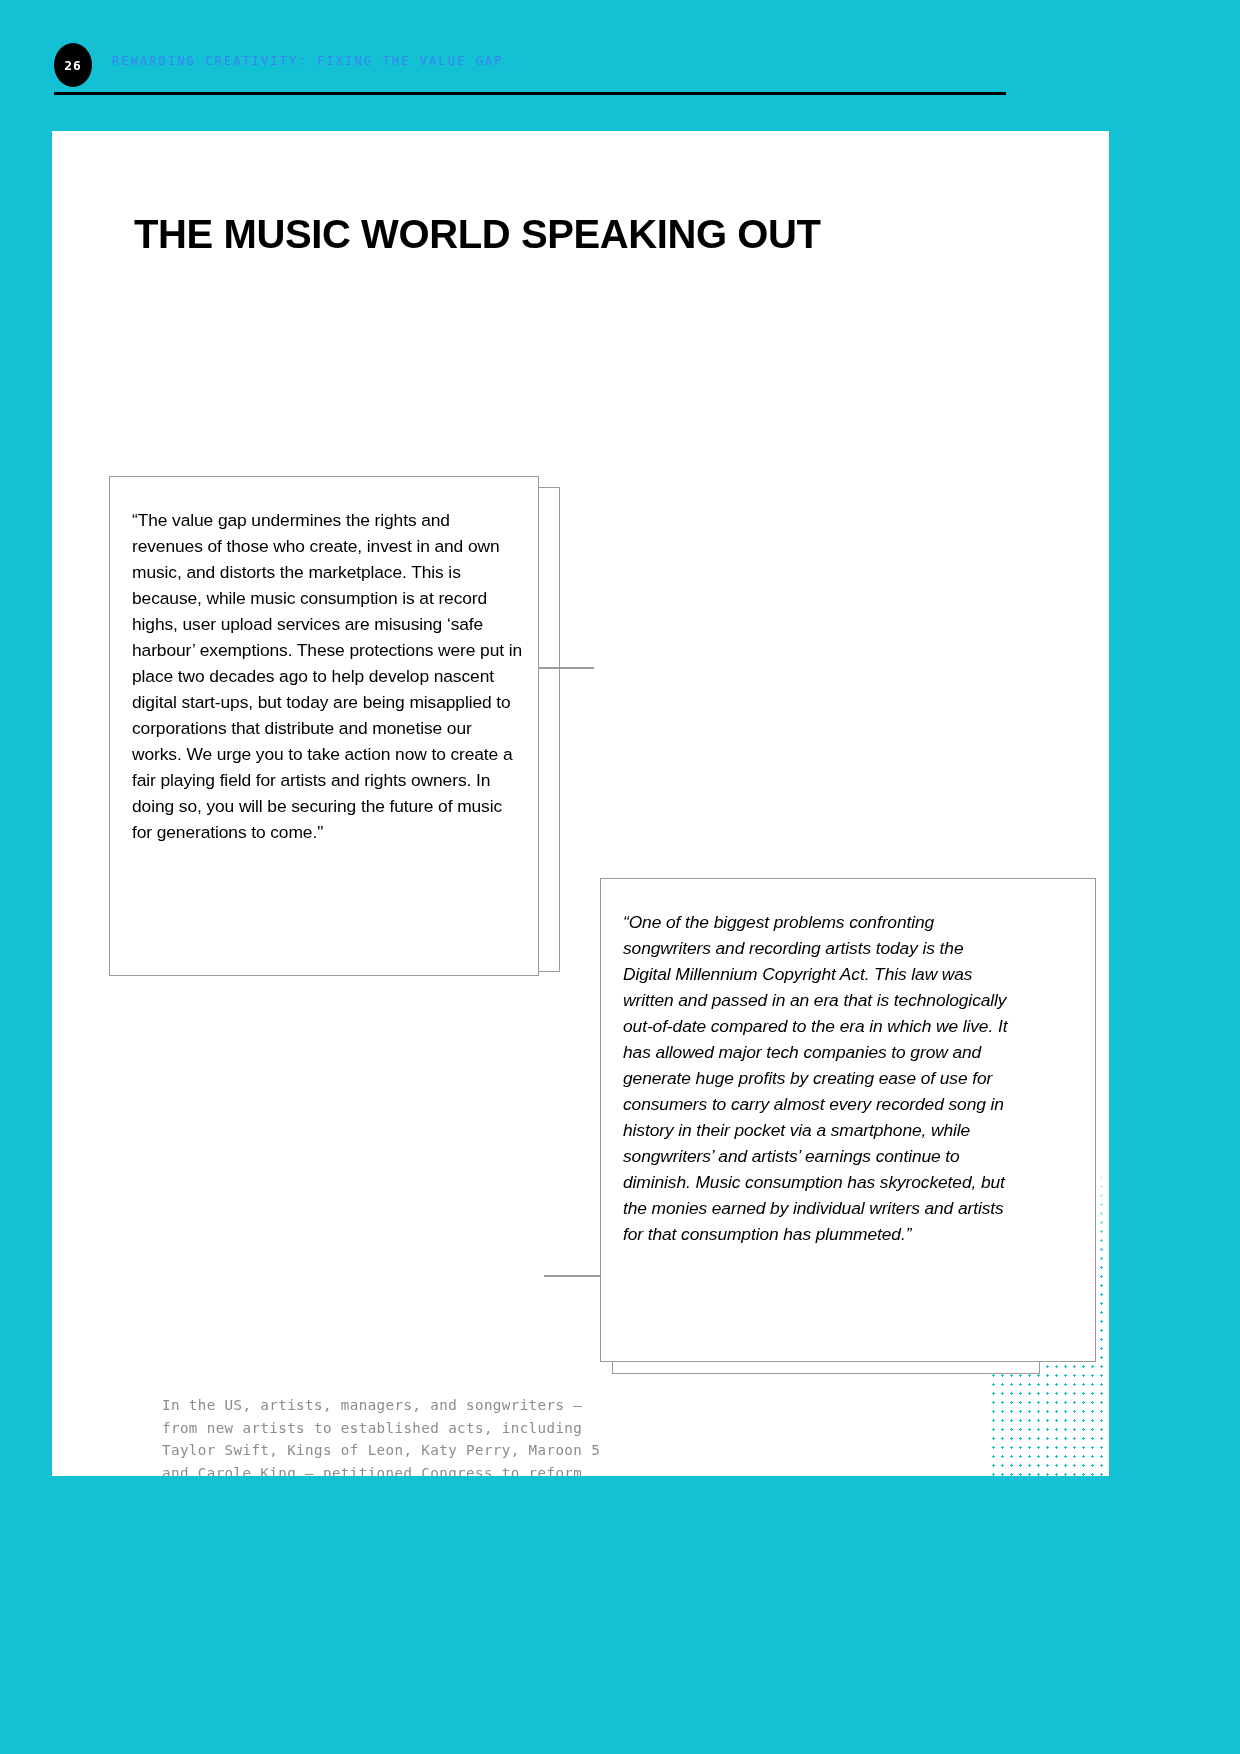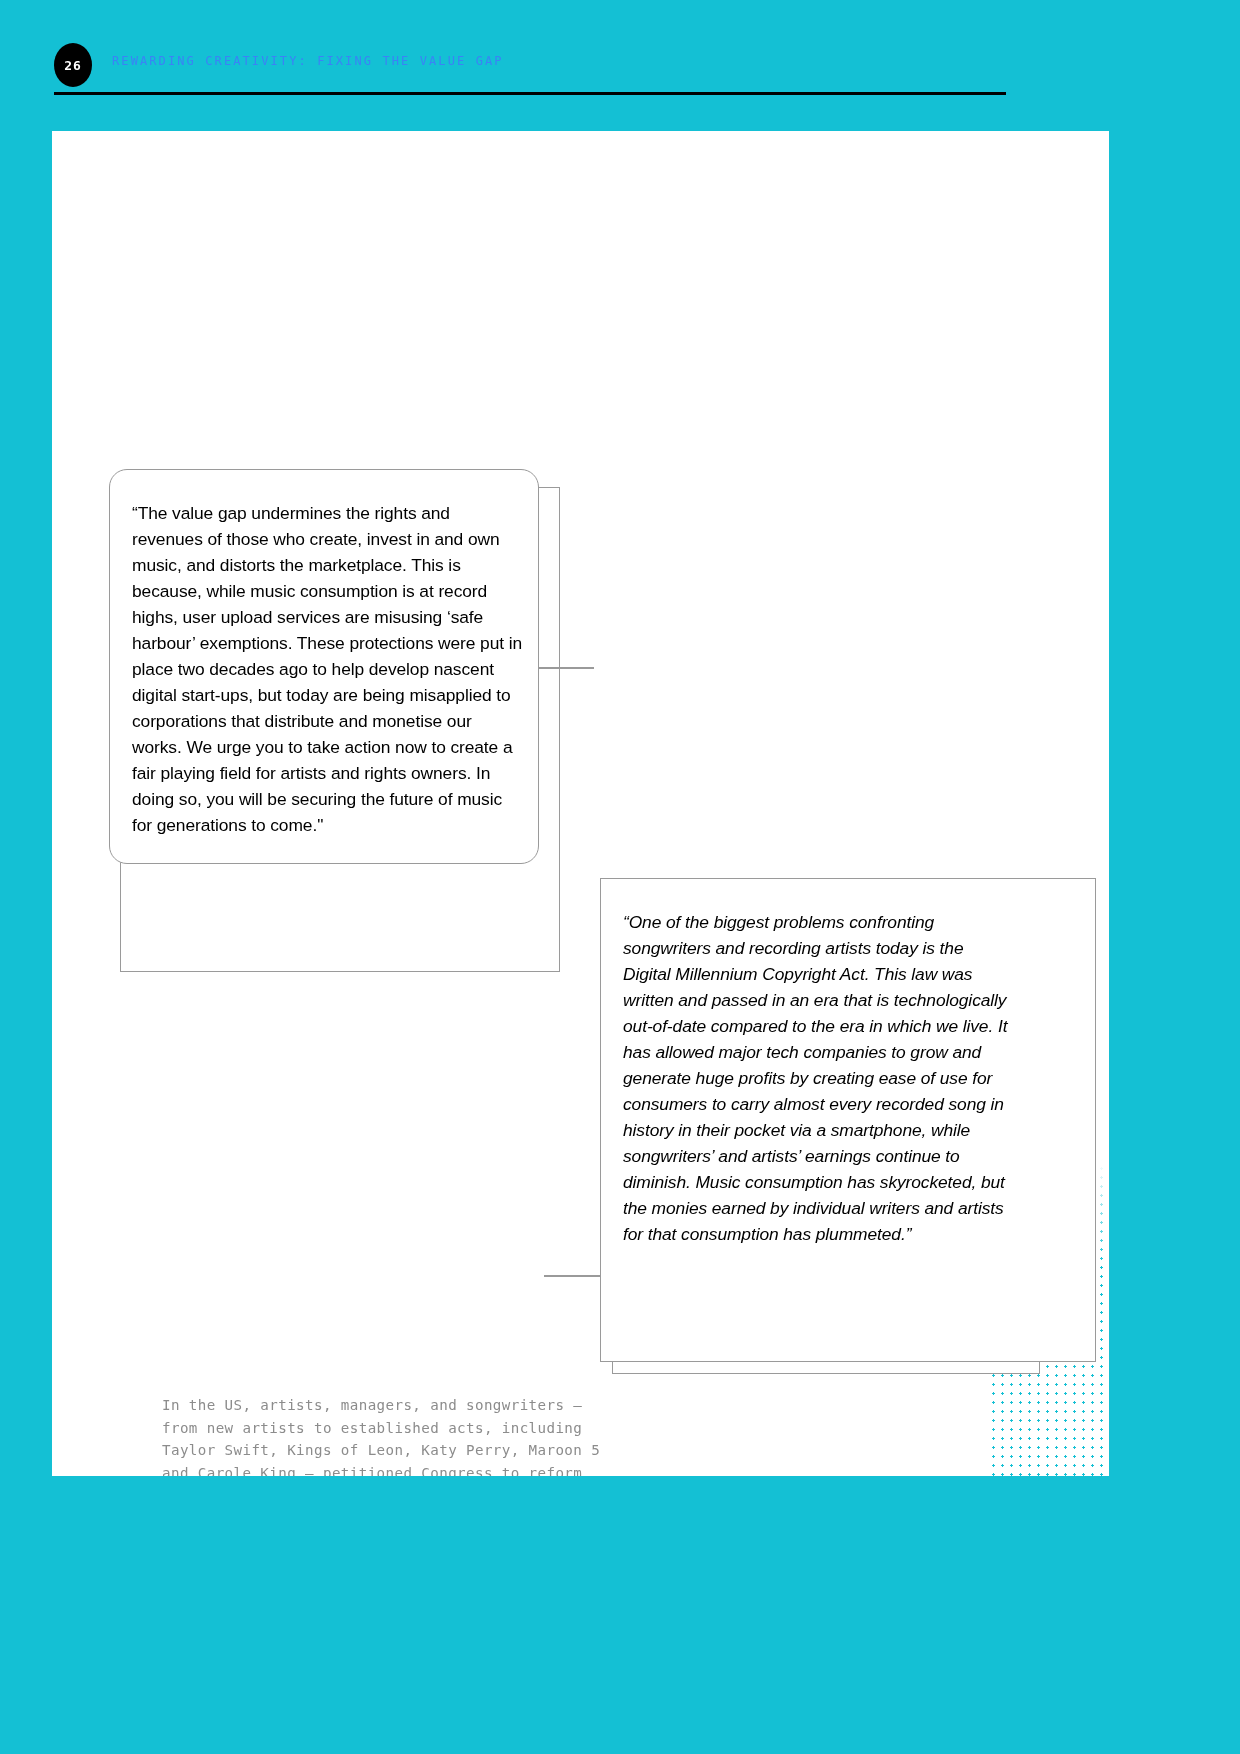"THE MUSIC WORLD SPEAKING OUT" h1.headline { html: none -> <h1>THE MUSIC WORLD SPEAKING OUT</h1> }
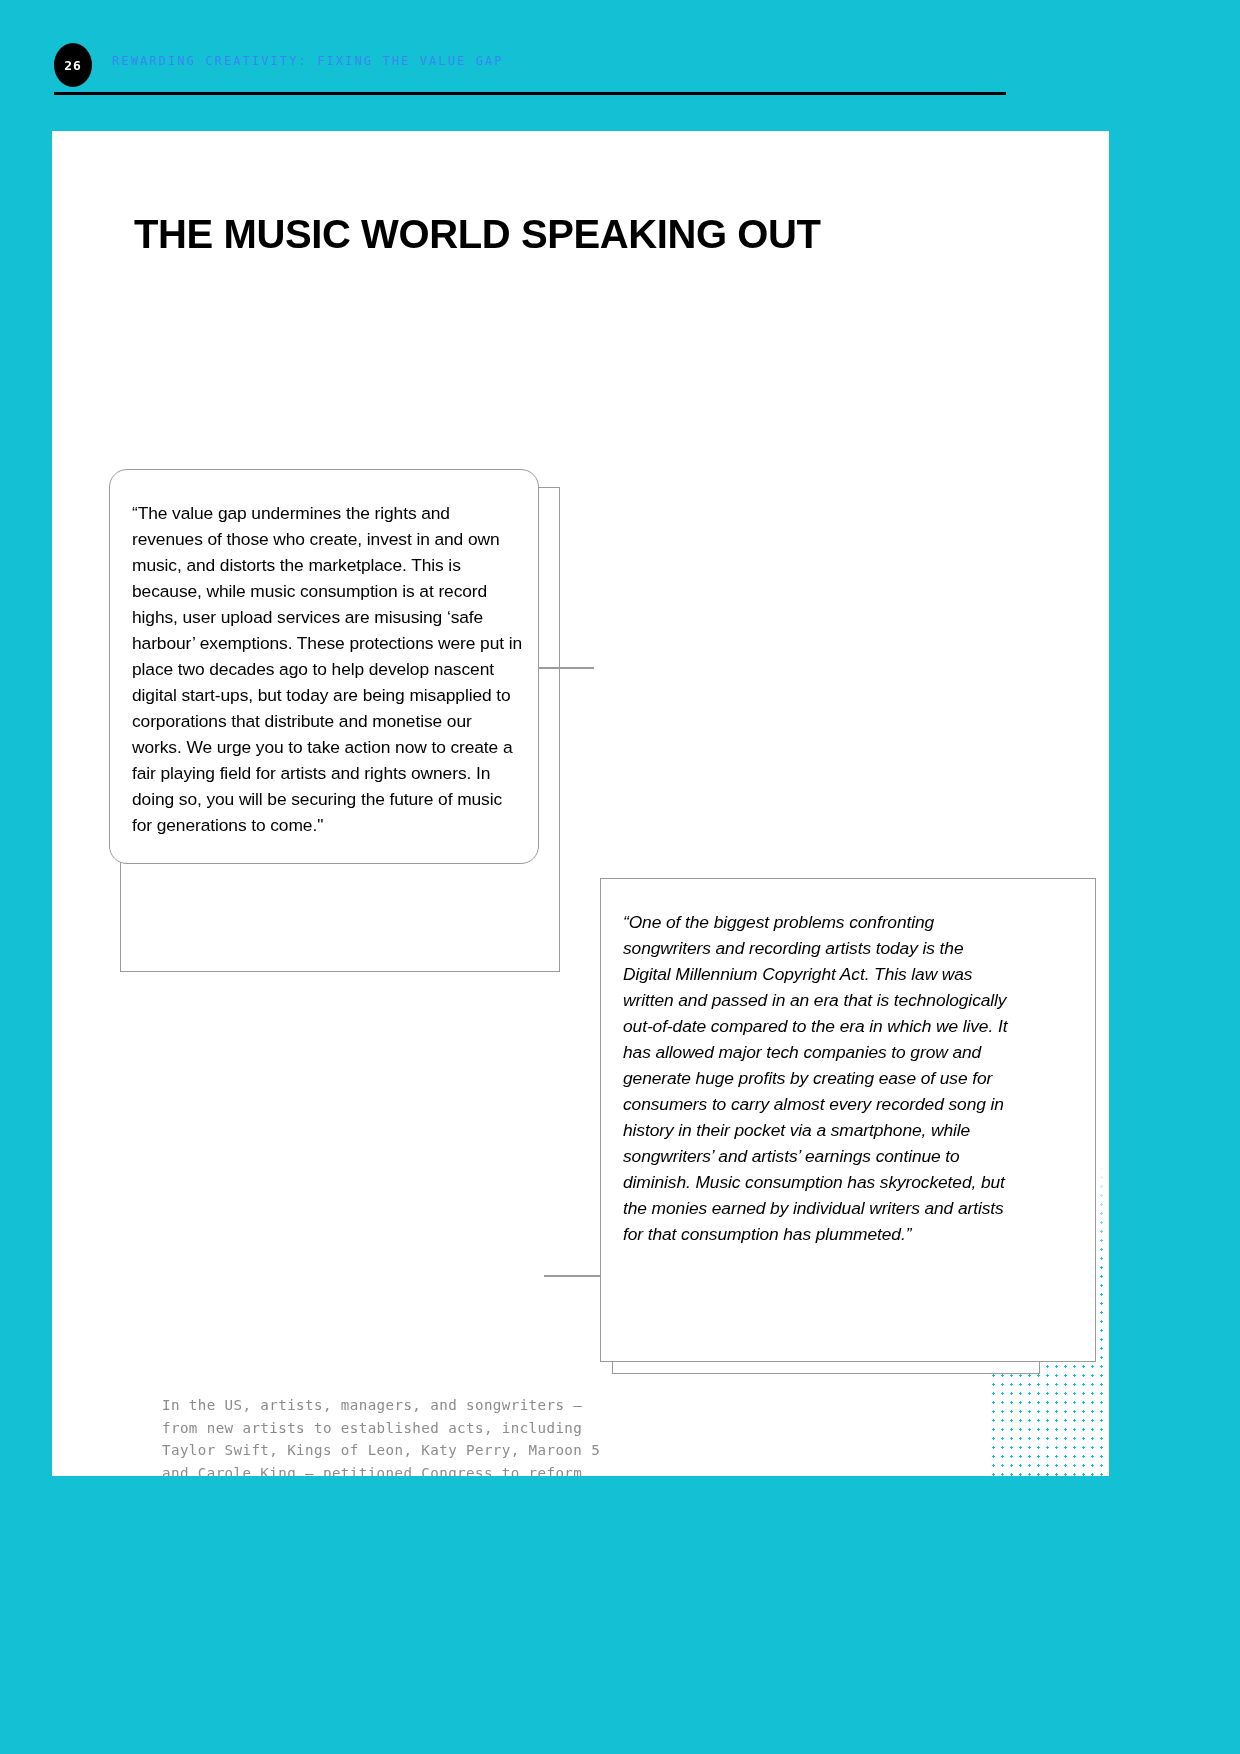"“The value gap undermines the" #quote-1 { border-radius: 18px -> none; height: 395px -> 500px; top: 338px -> 345px }
